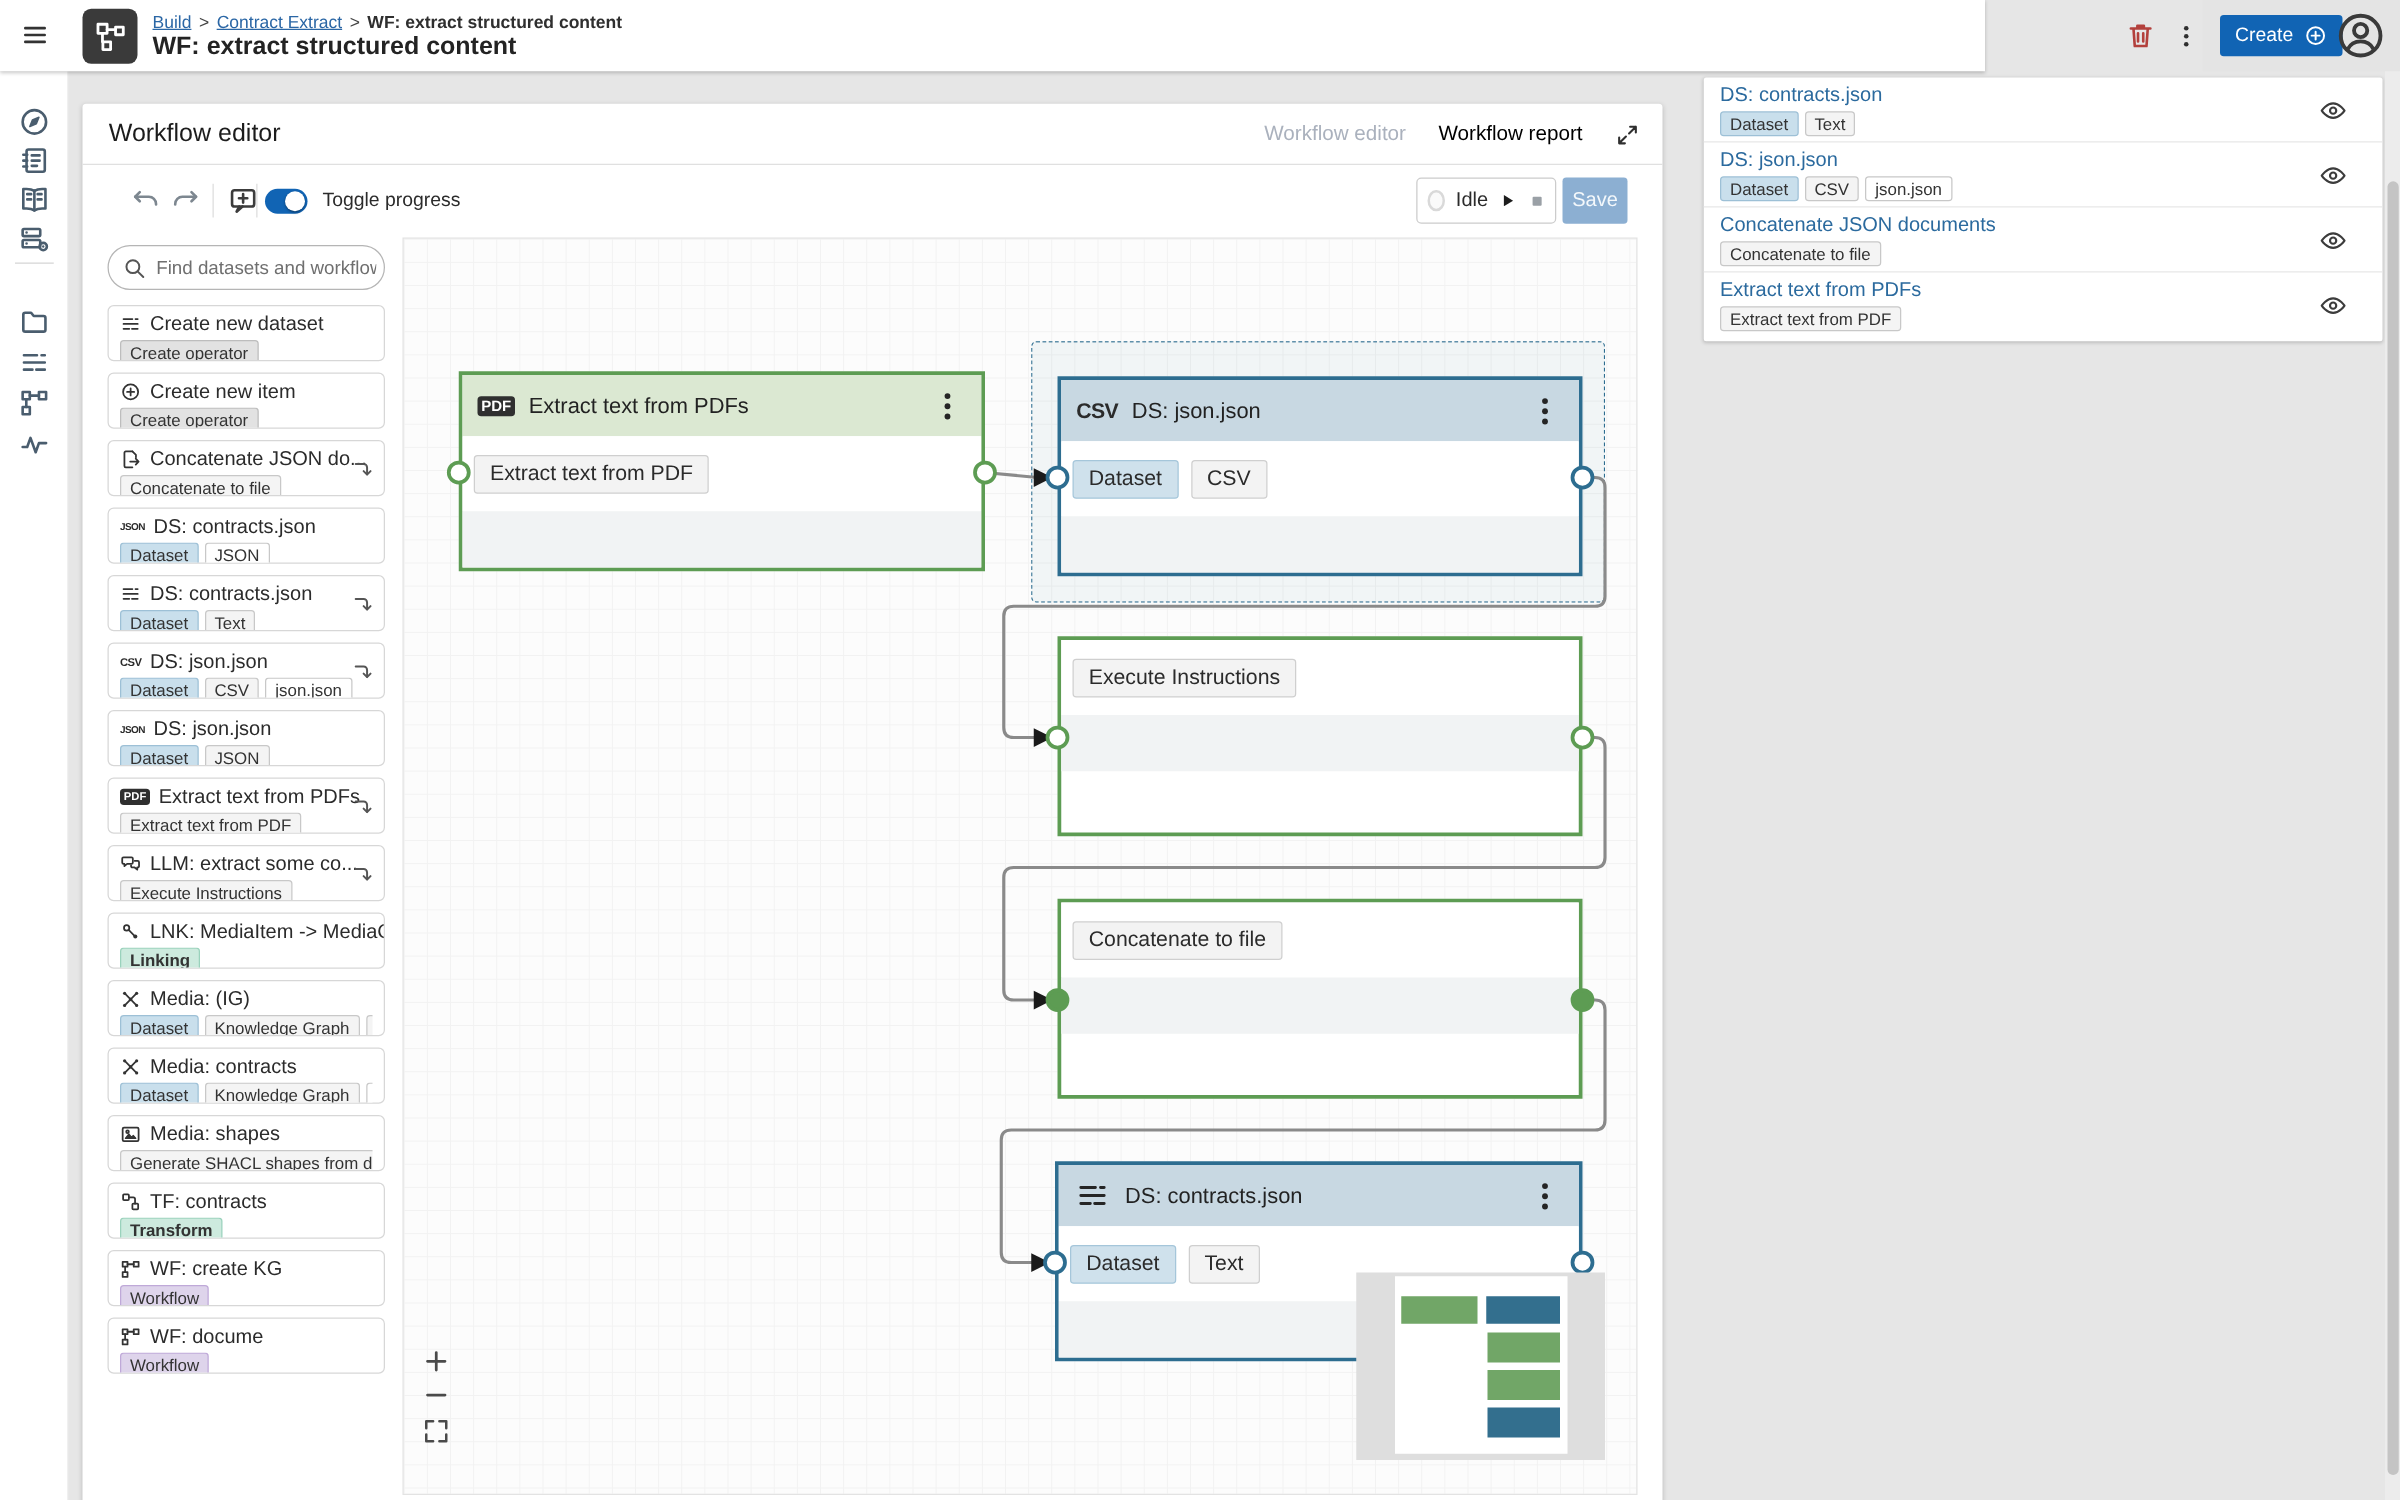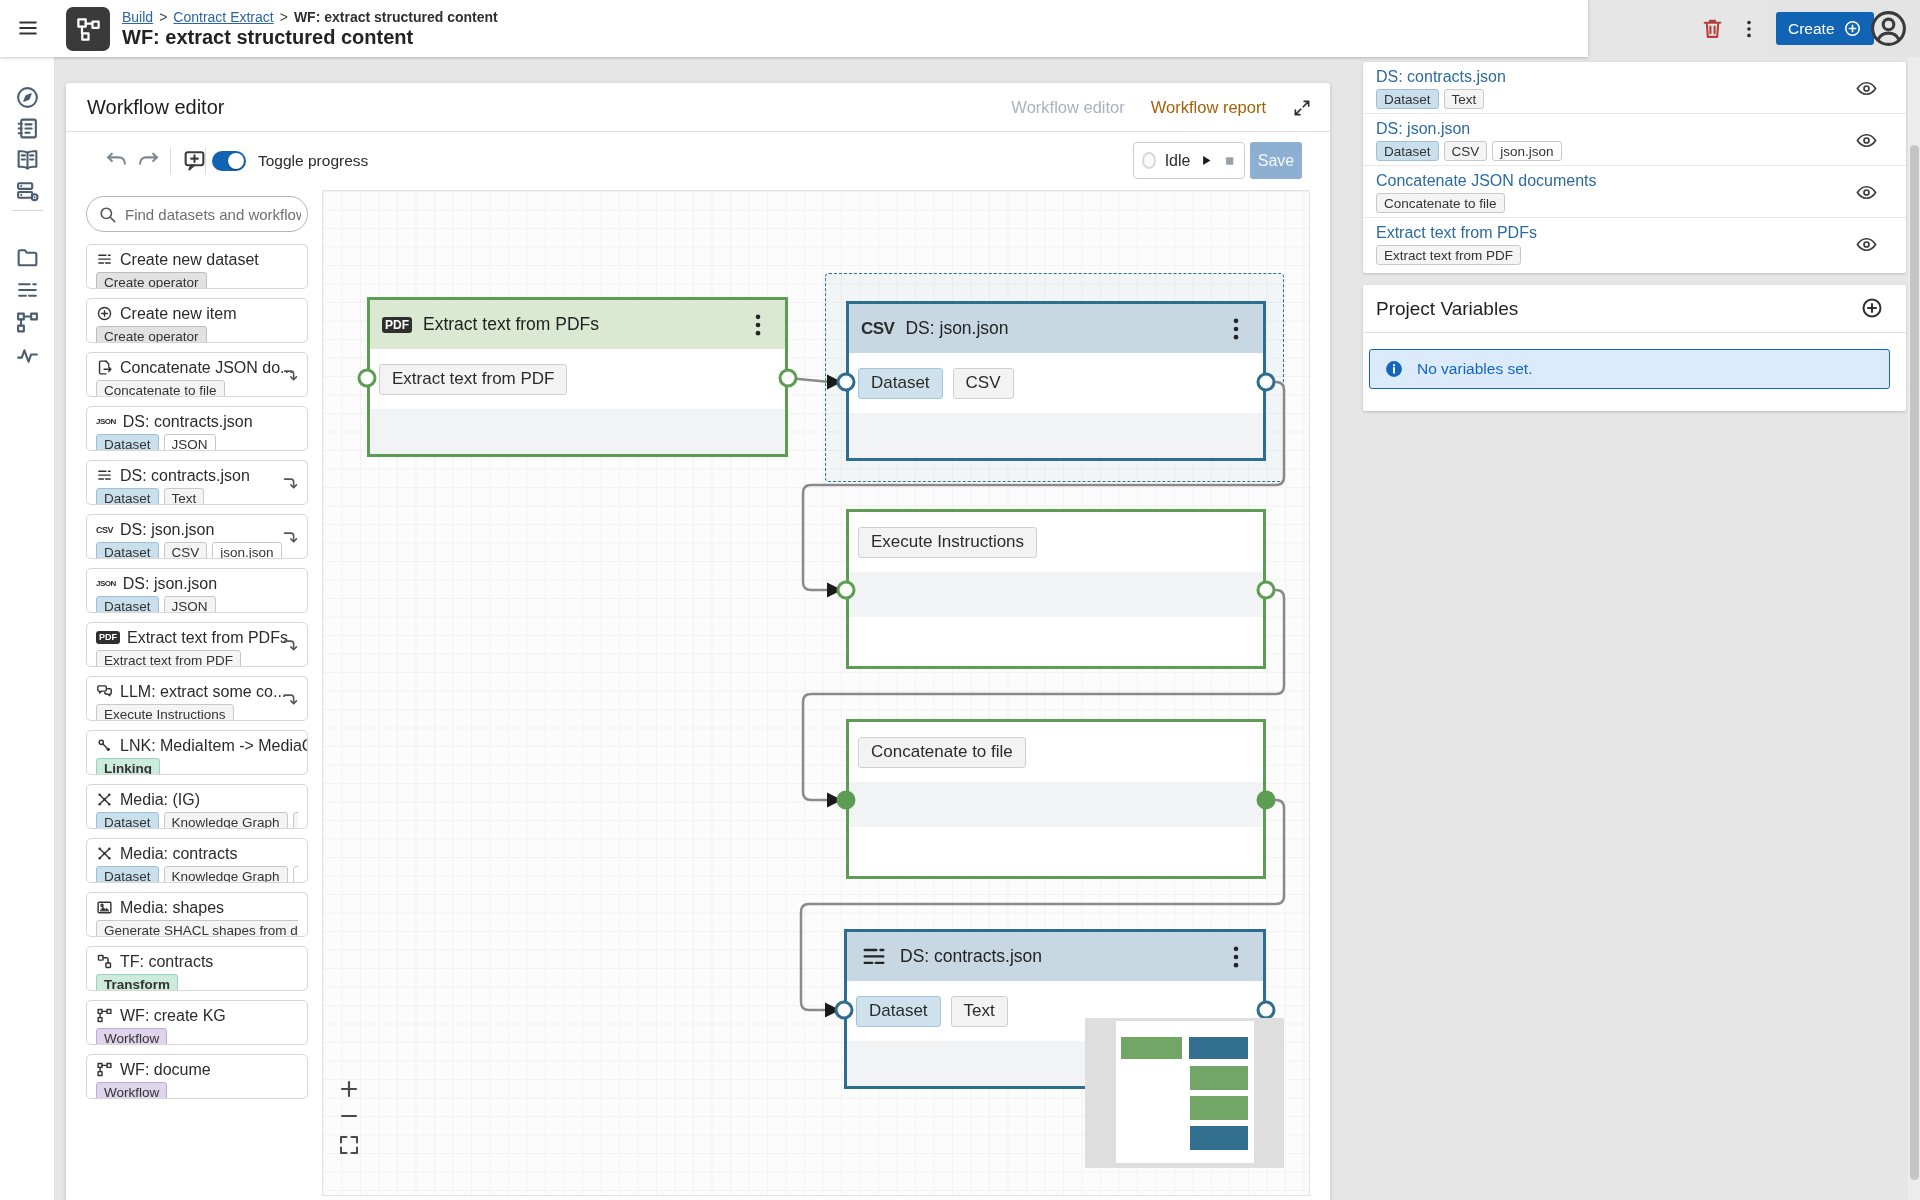"Workflow report" .hd-tab.active { color: #a16207 -> #000000 }
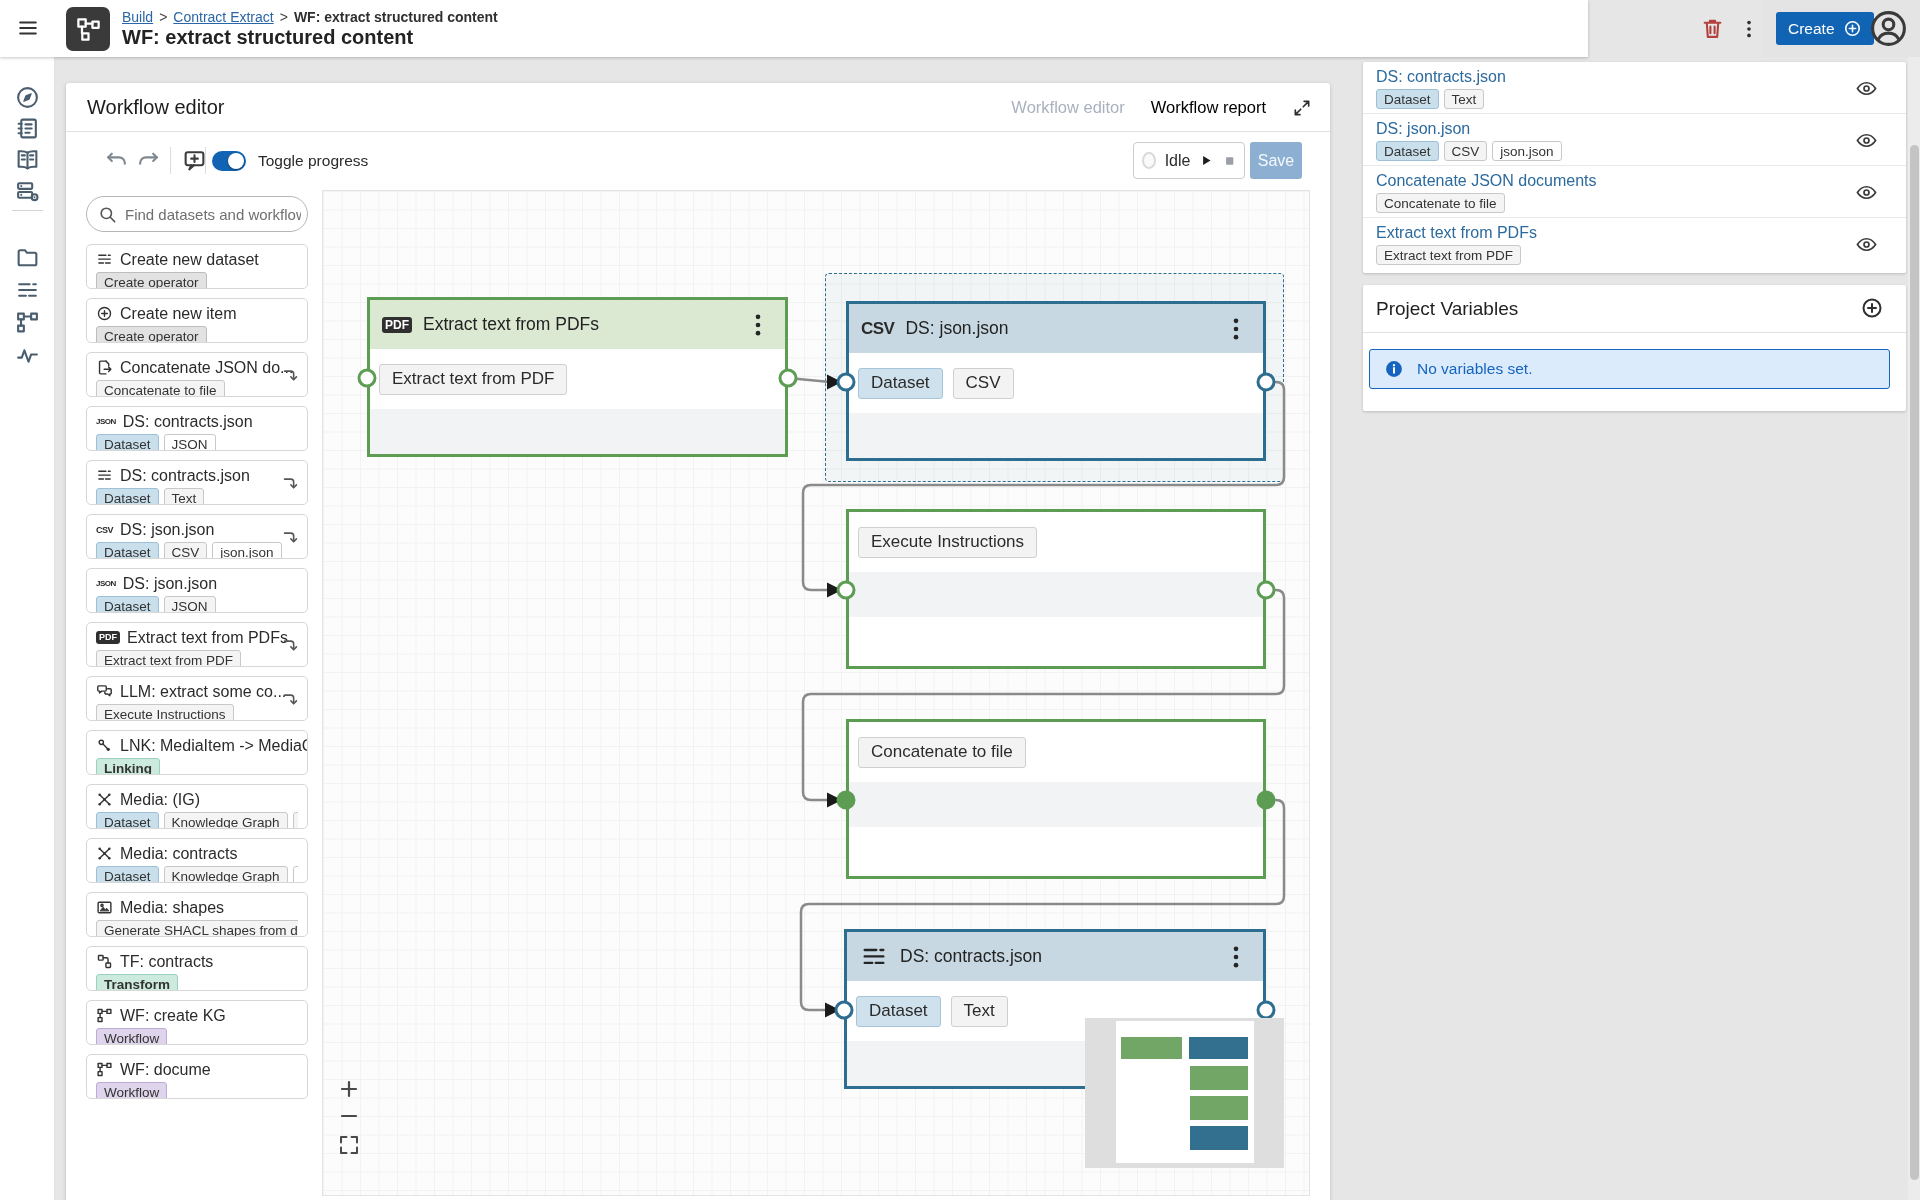"Project Variables" div.side-card { html: <div> <div>Project Variables</div> <span> <svg> <circle></circle> <path></path> </svg> </span> <div></div> <div> <span> <svg> <circle></circle> <path></path> <circle></circle> </svg> </span> <span>No variables set.</span> </div> </div> -> none }
